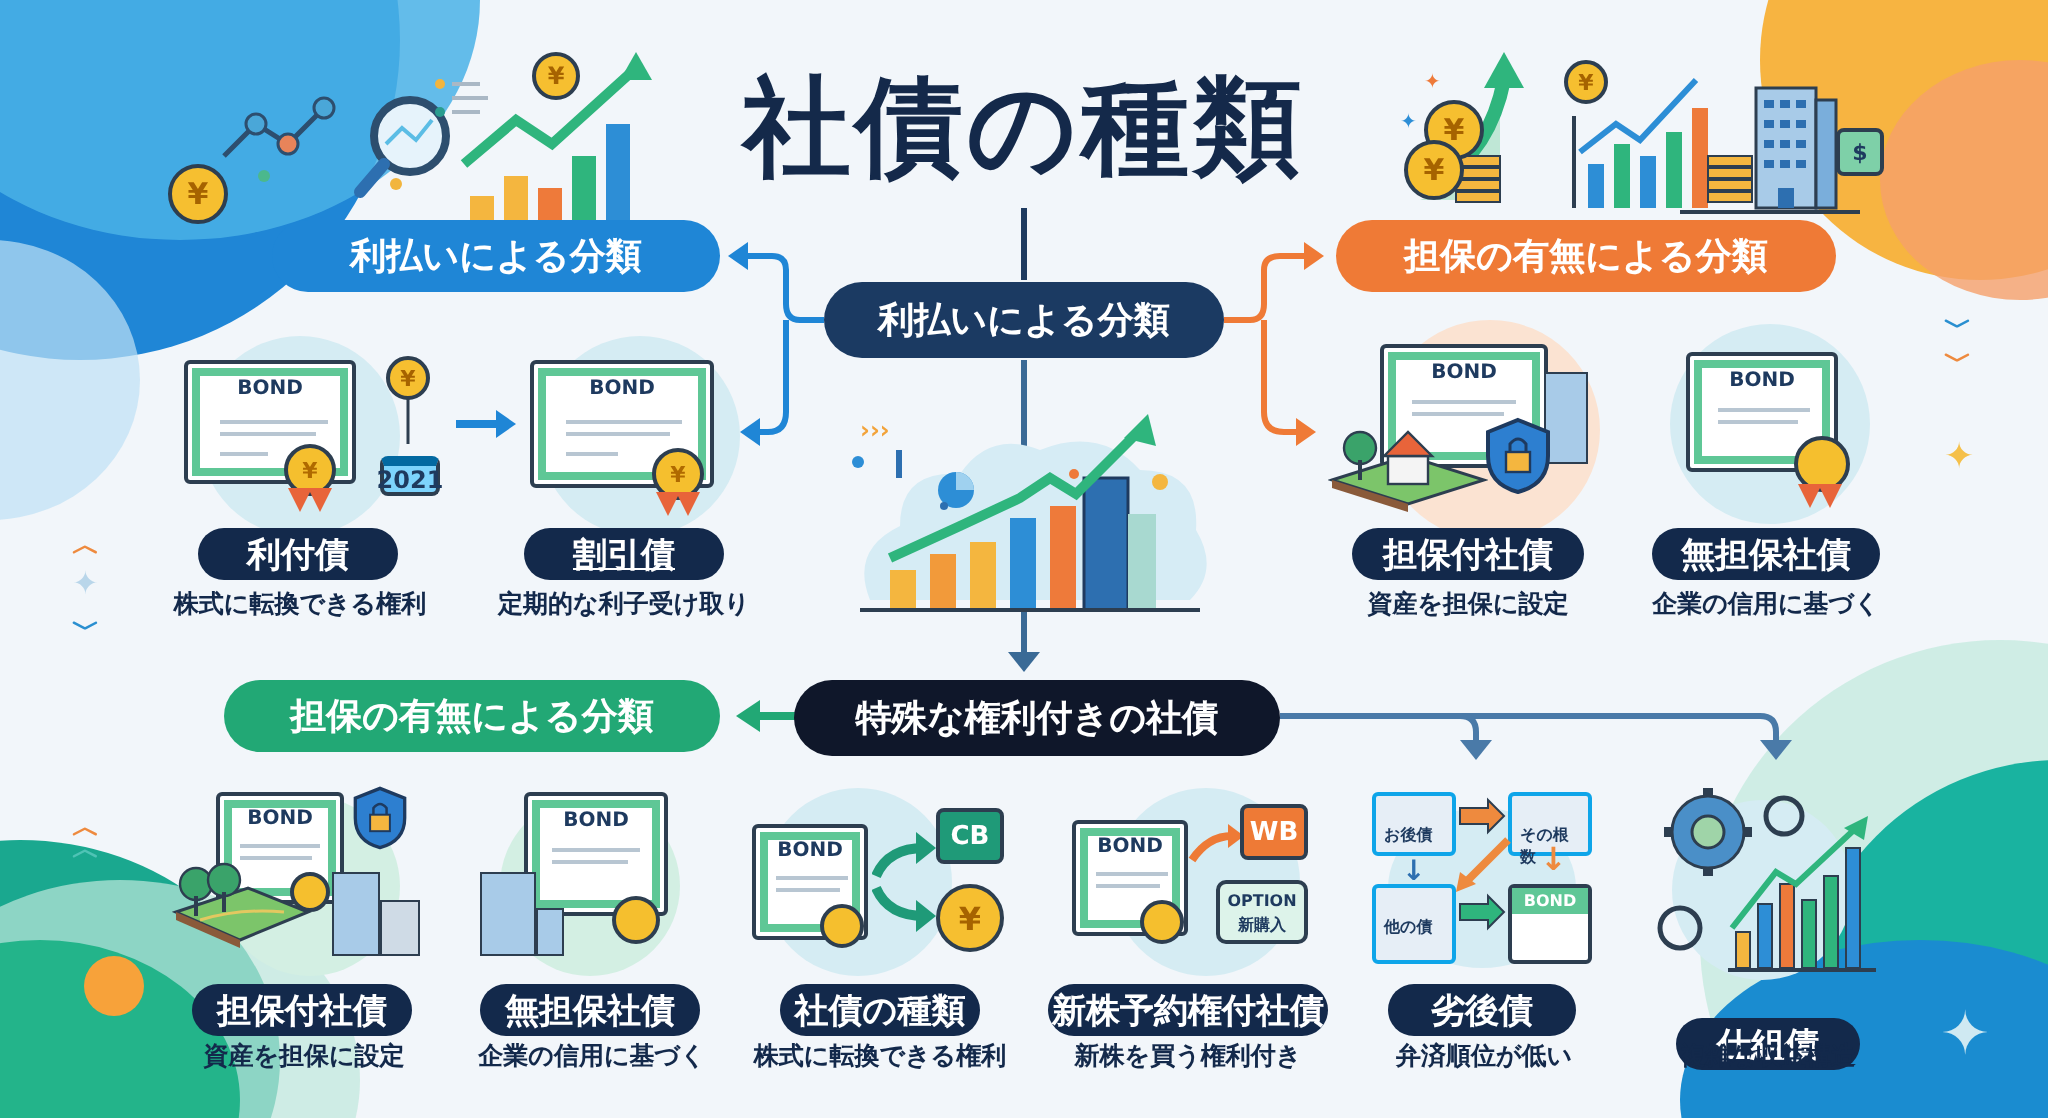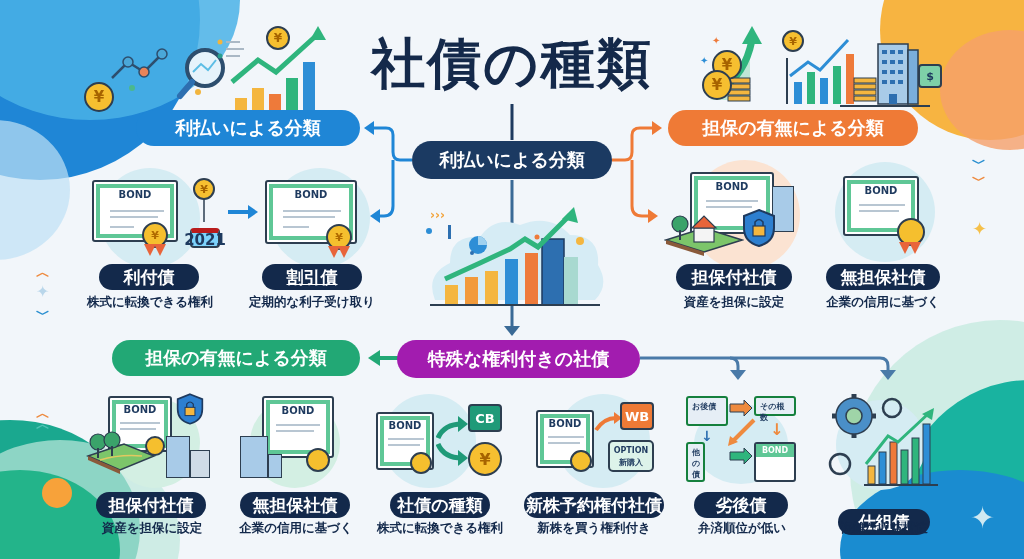"2021" div.tag-box { border-top: 5px solid #b91c1c -> 5px solid #0369a1; font-size: 15px -> 12px }
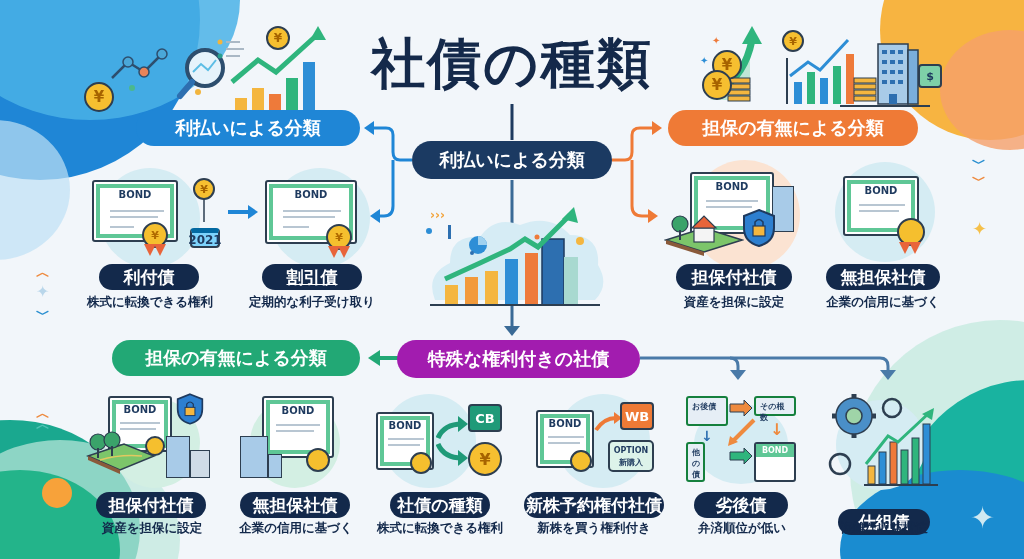"特殊な権利付きの社債" .pill-navy { background: #a21caf -> #0f172a }
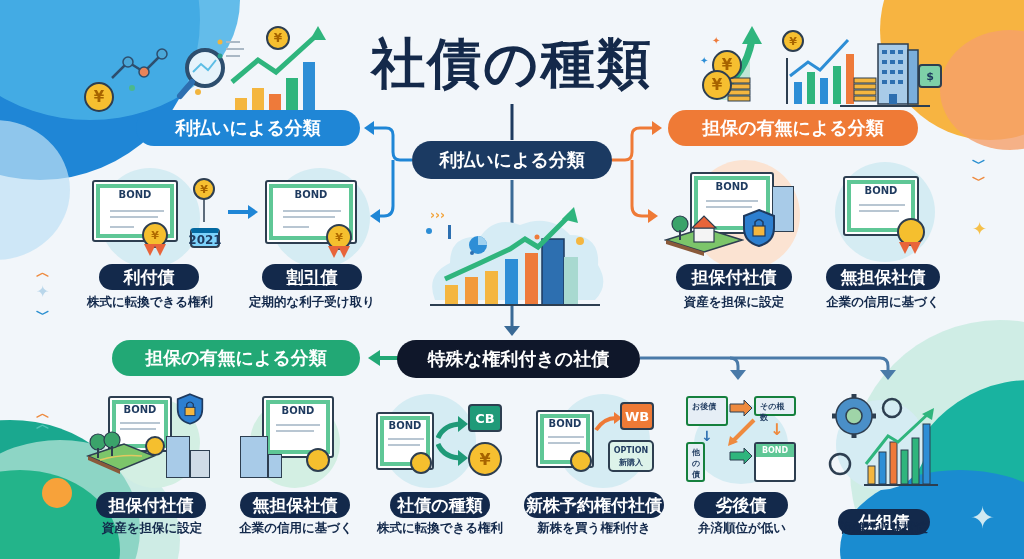"お後債" .mini-box { border: 2px solid #15803d -> 2px solid #0ea5e9; padding: 3px 4px -> 14px 4px }
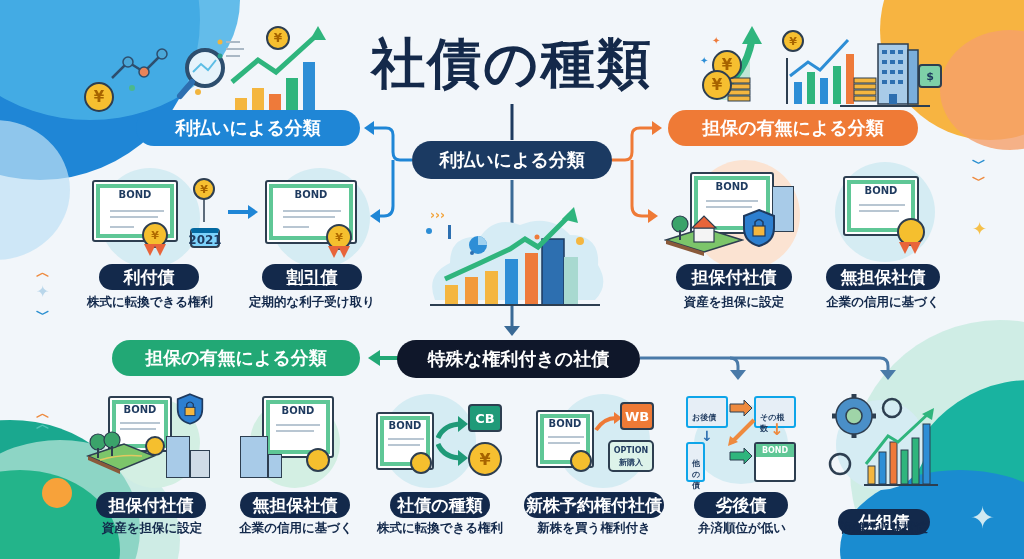"他の債" div.mini-box { width: 19px -> 42px }
